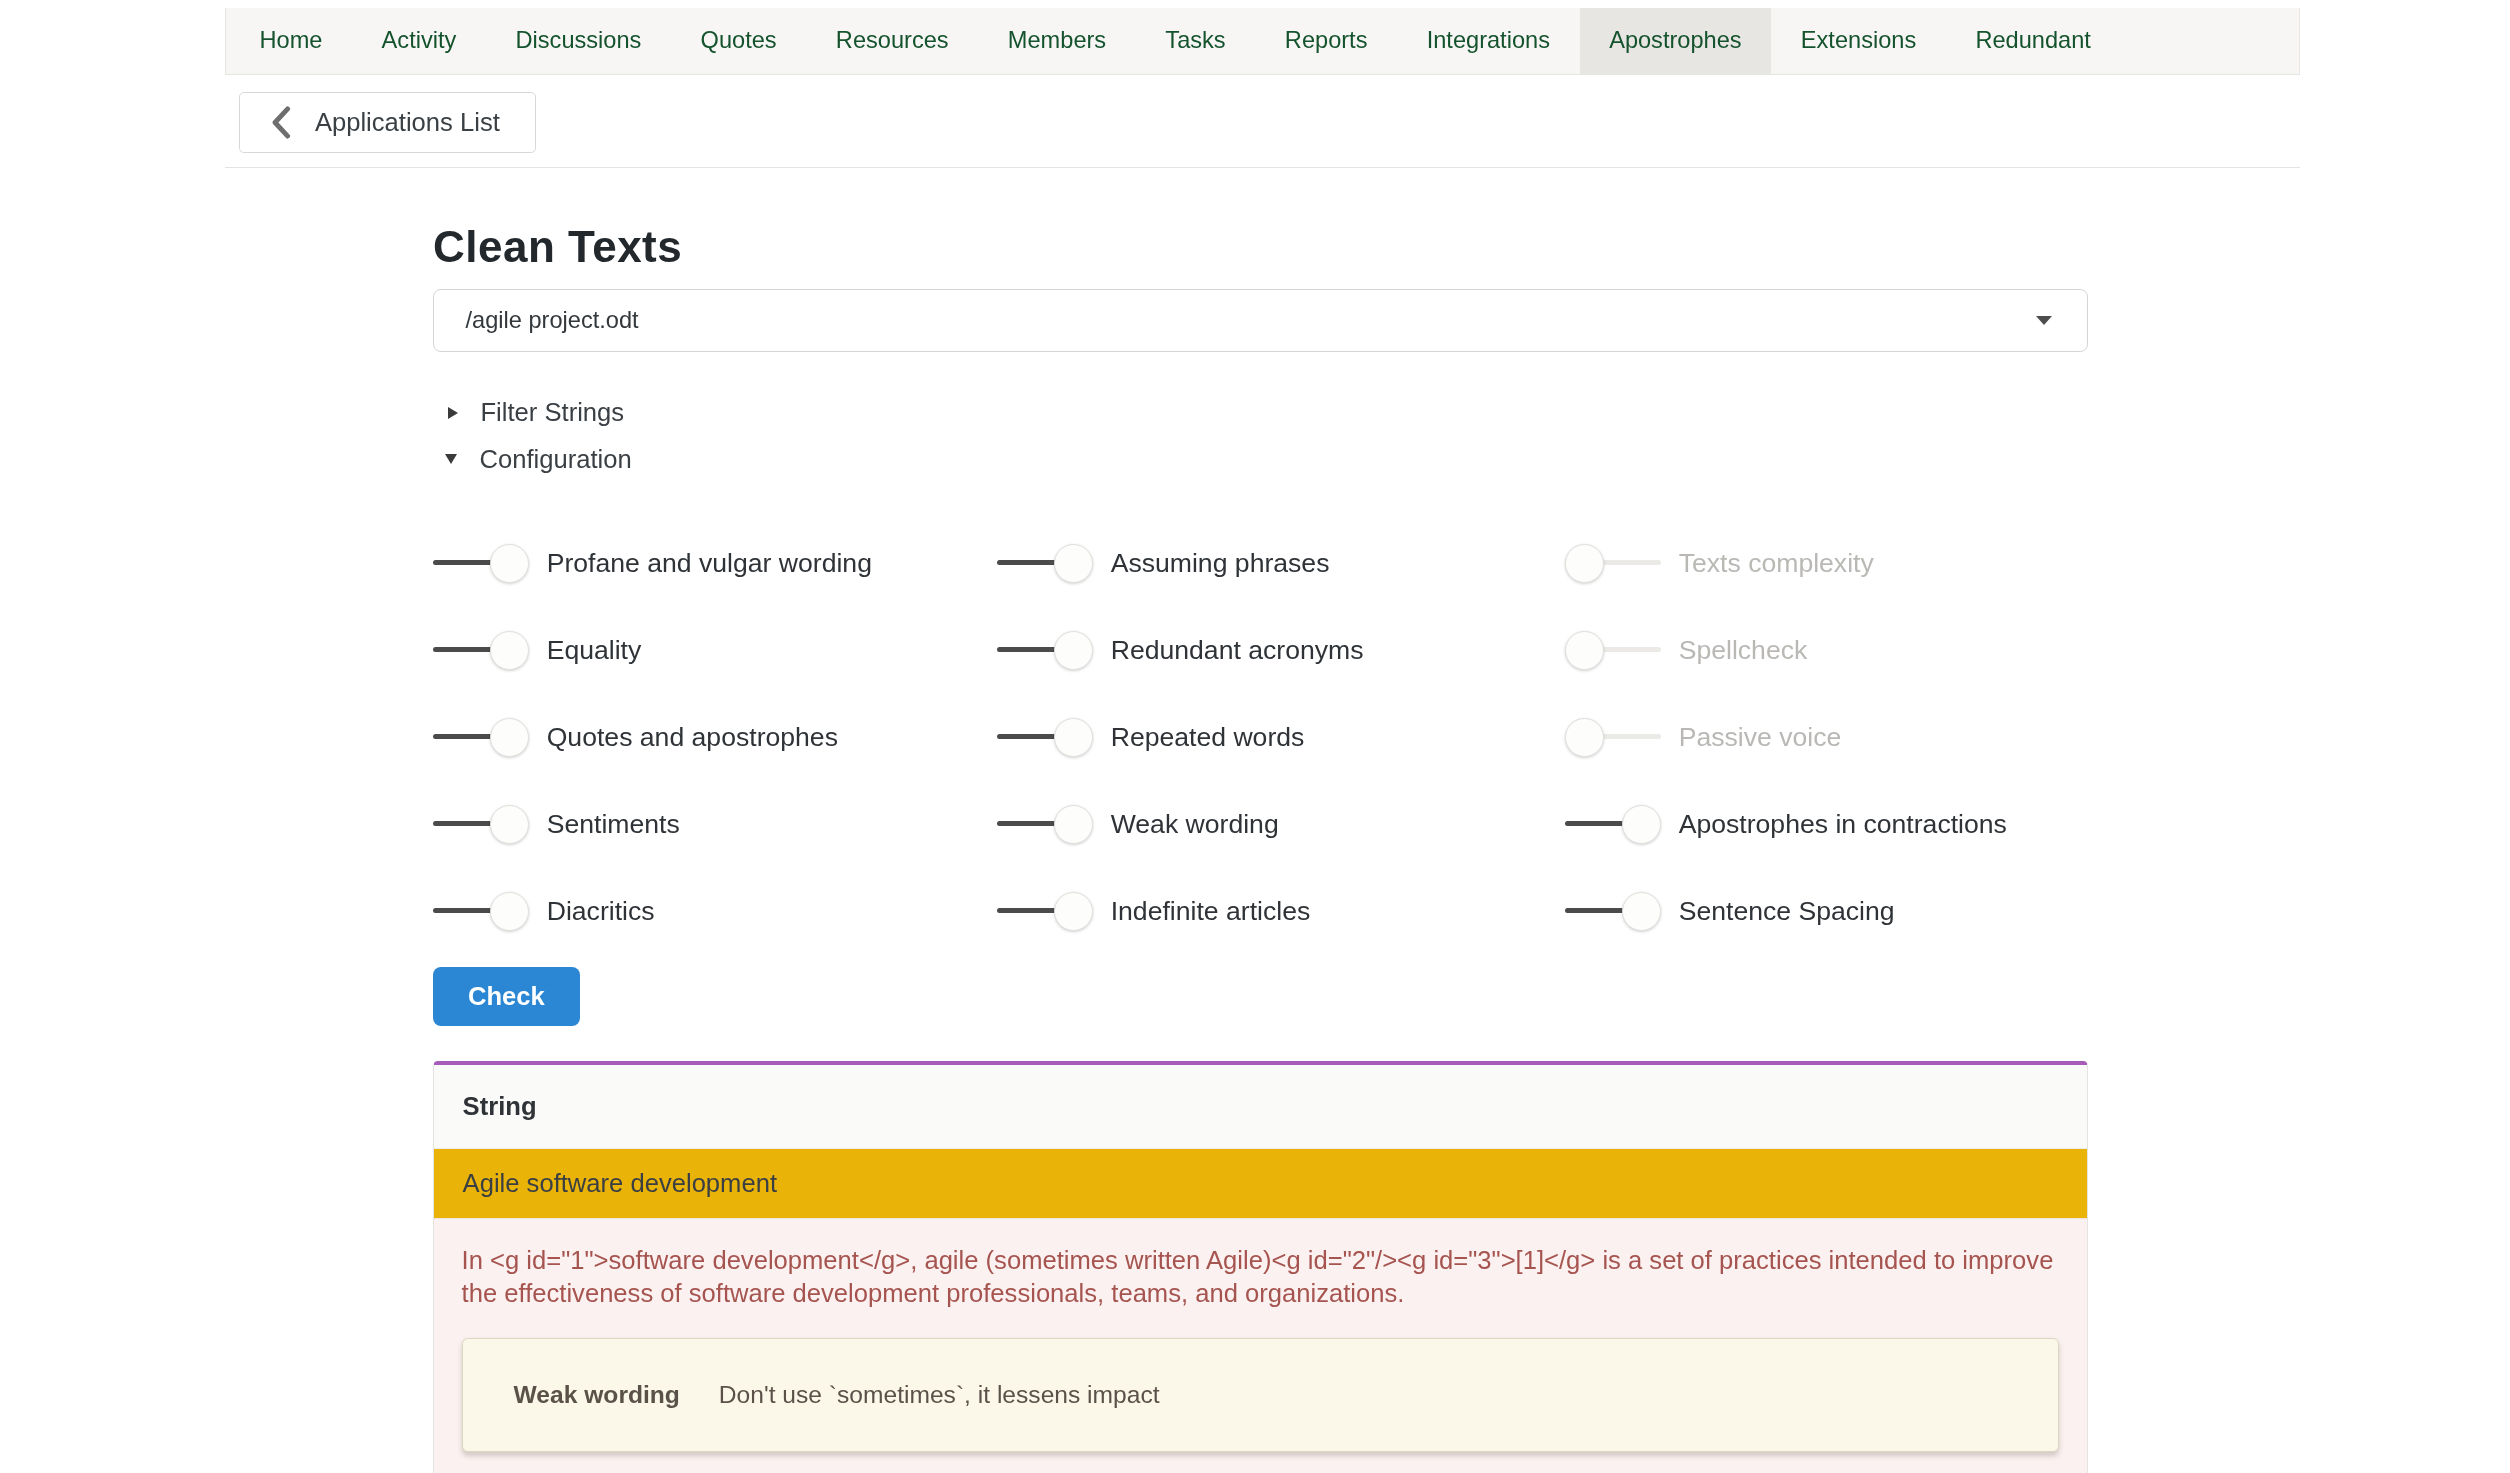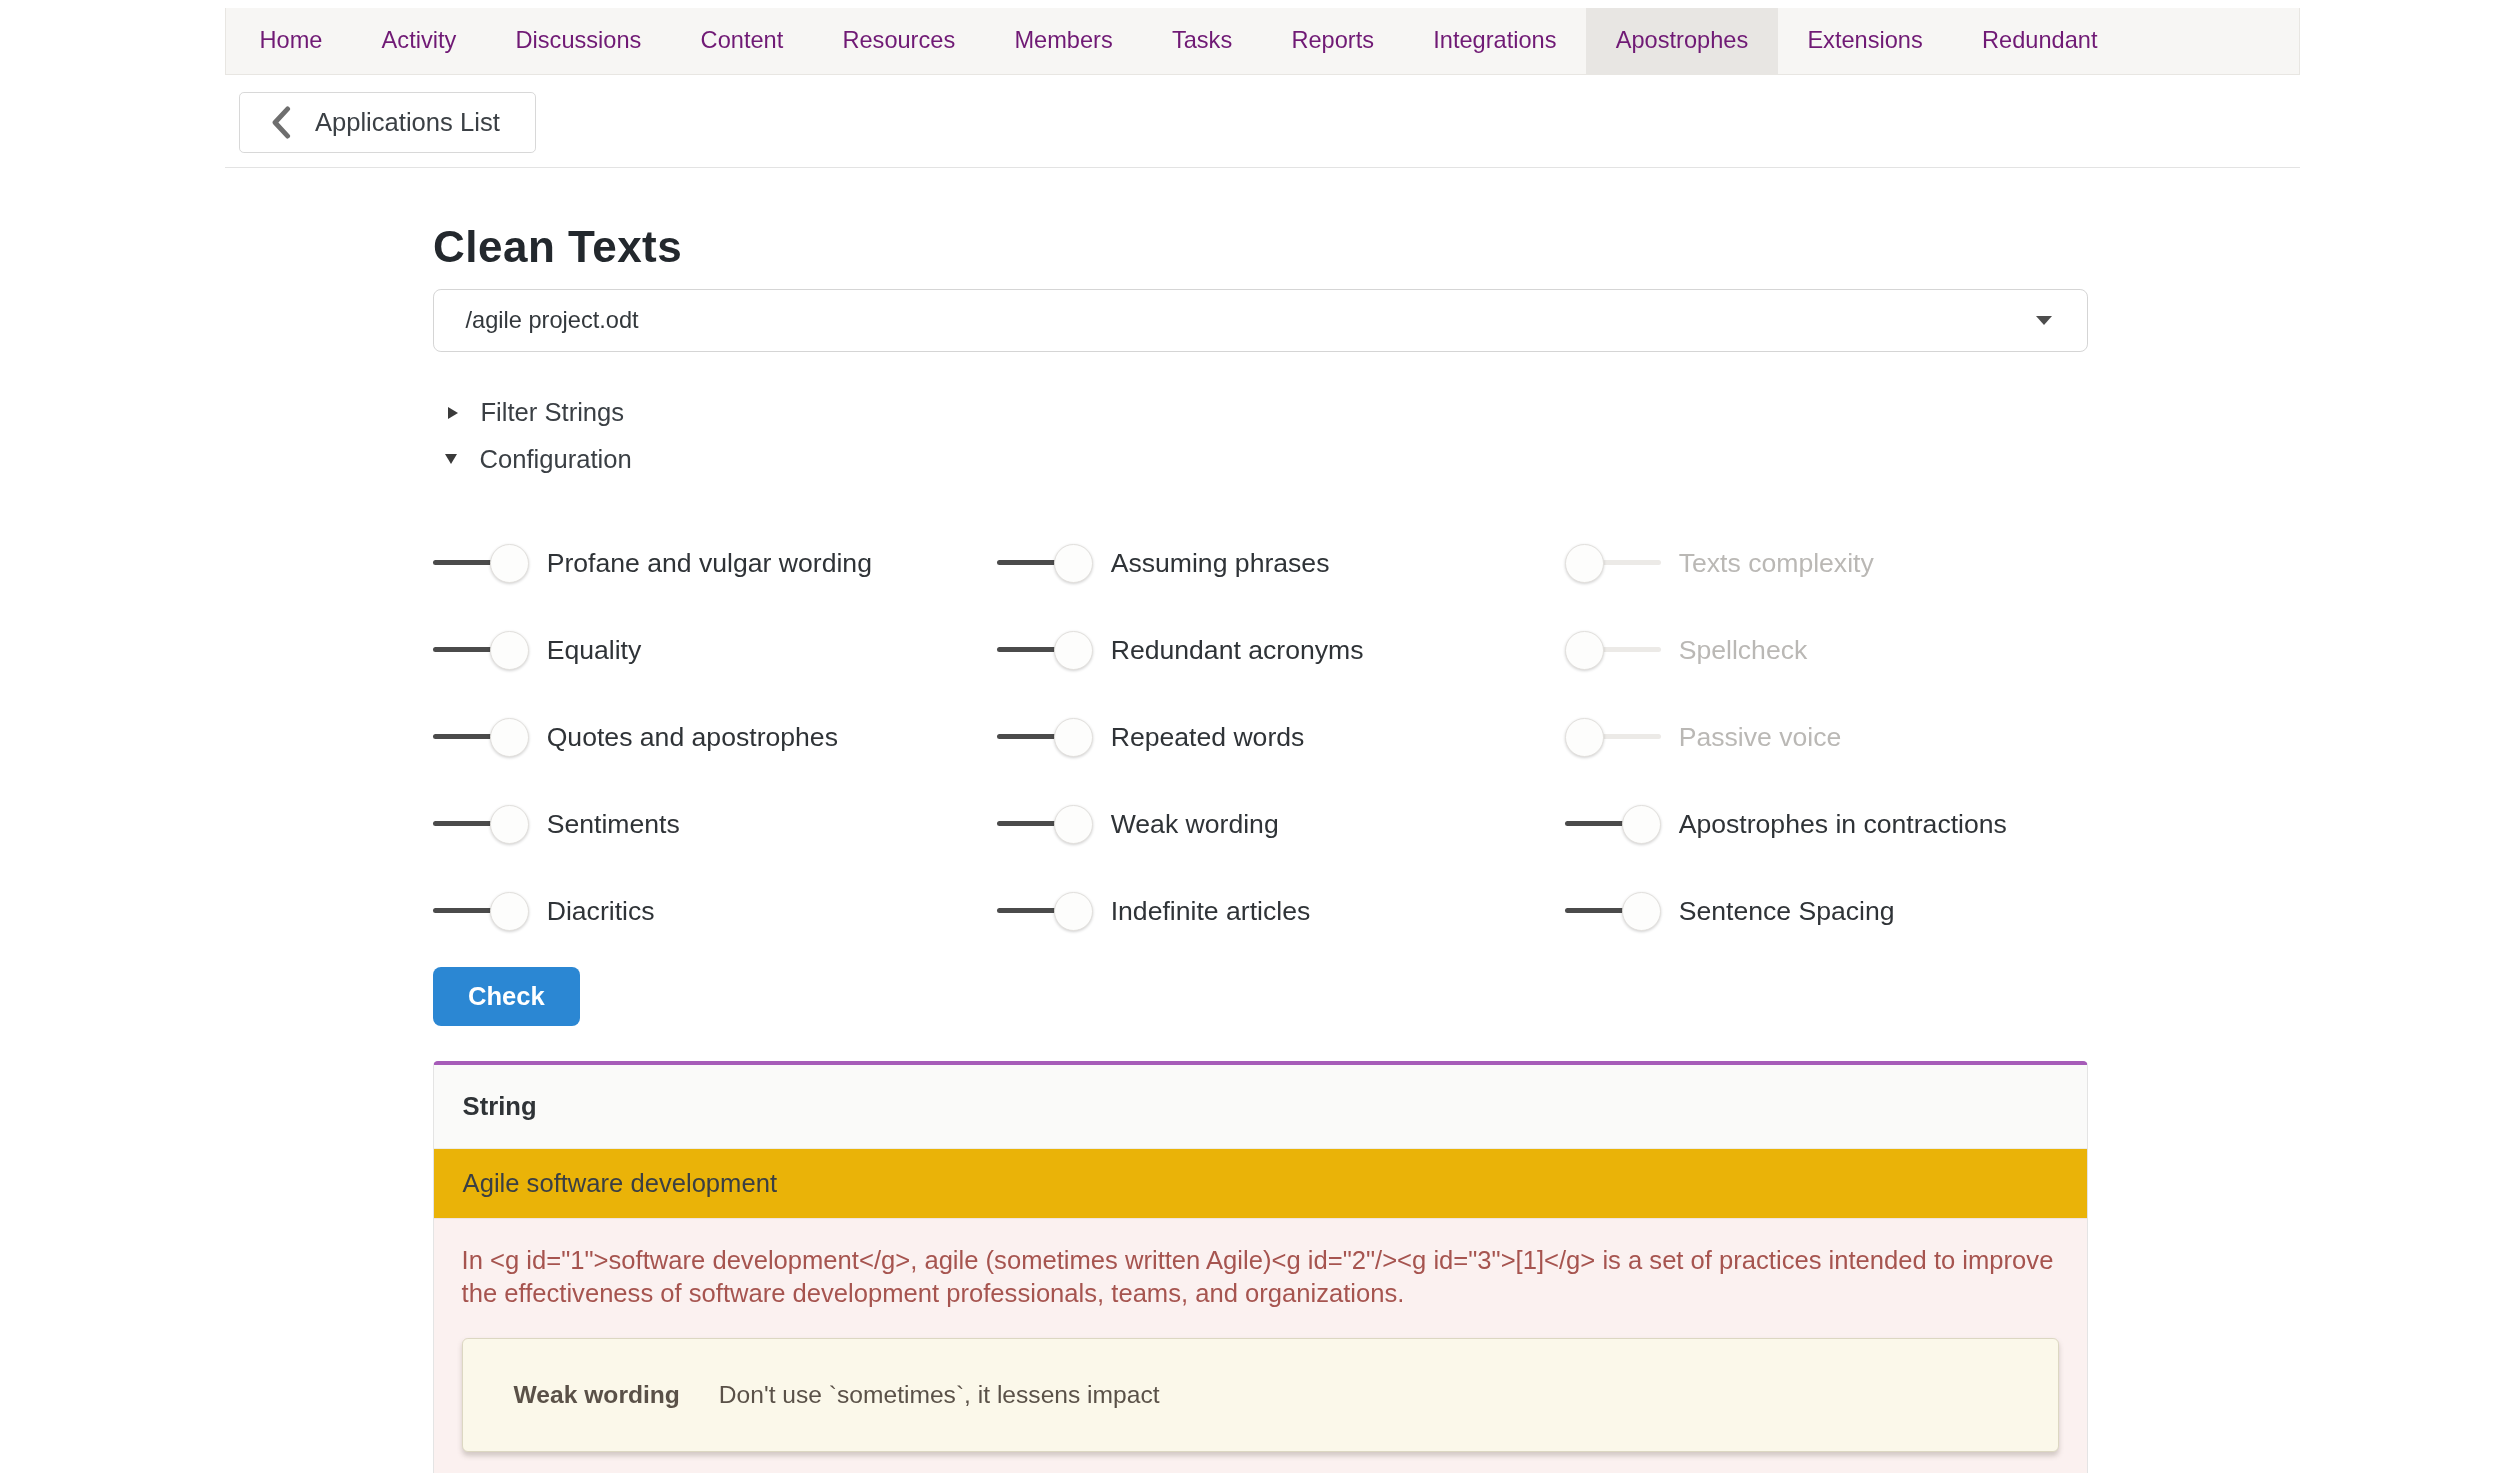"Home" .nav-item { color: #701a75 -> #14532d }
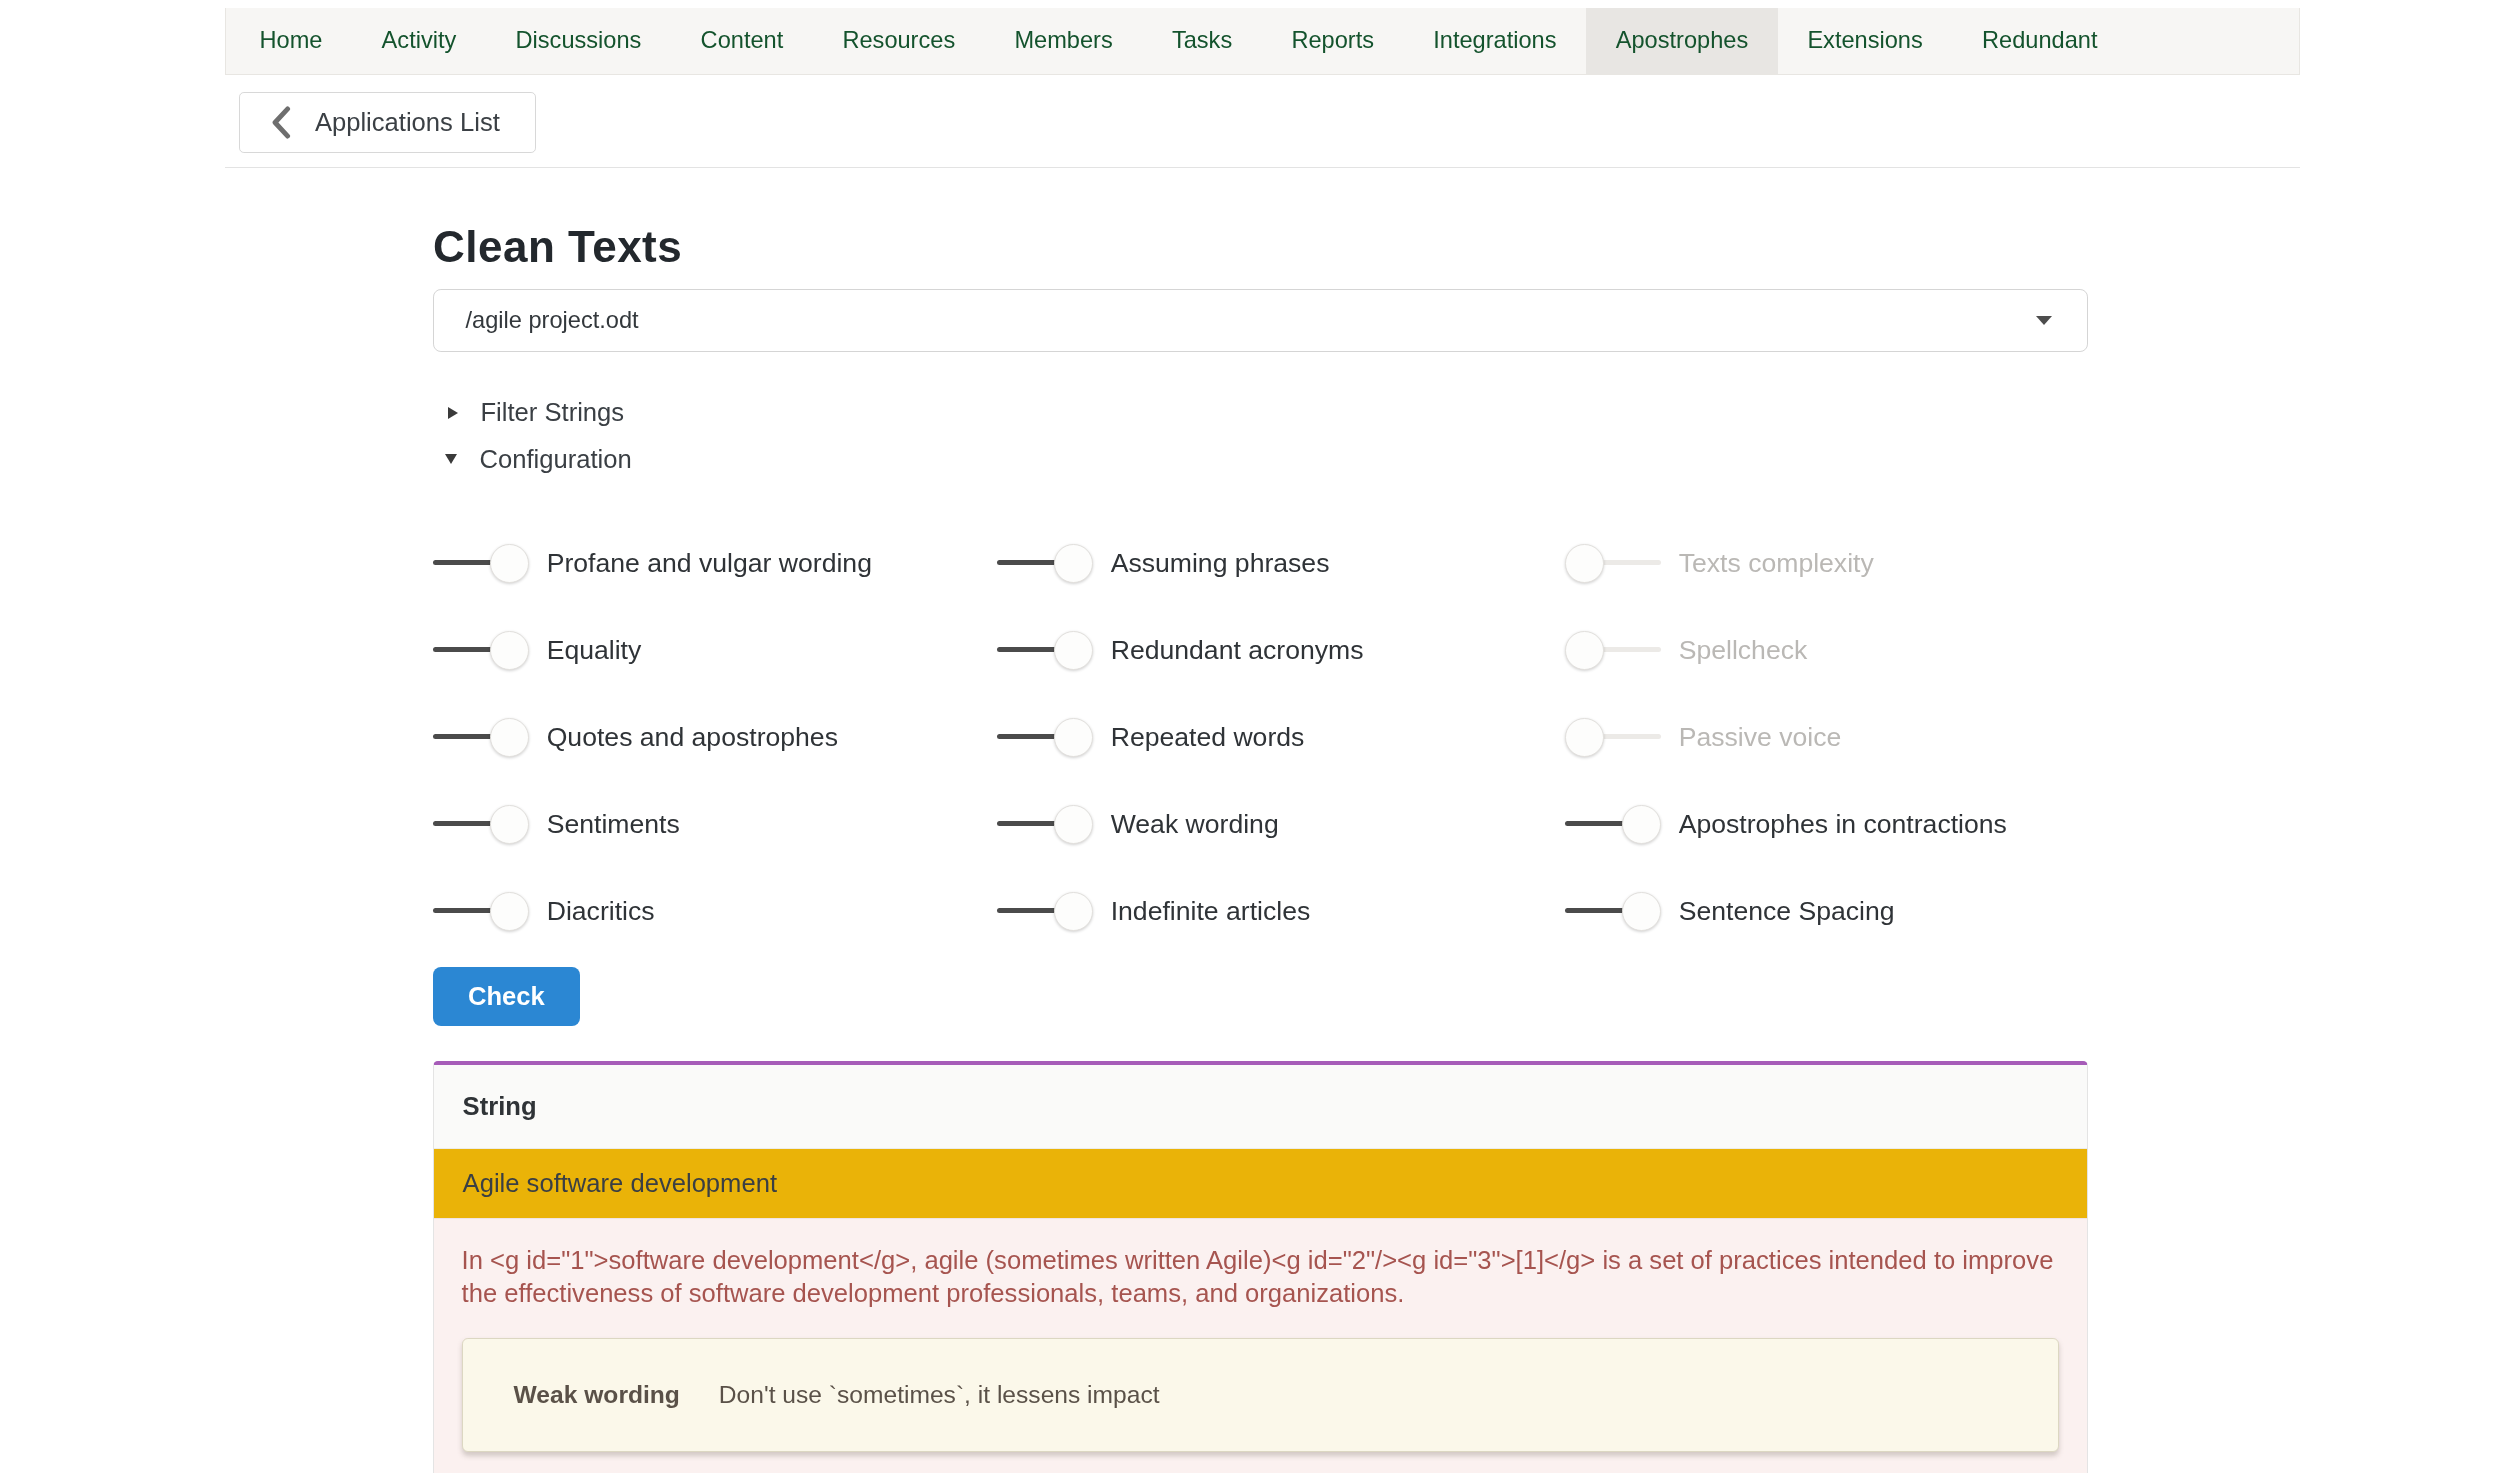"Content" div.nav-item { text: Content -> Quotes }
